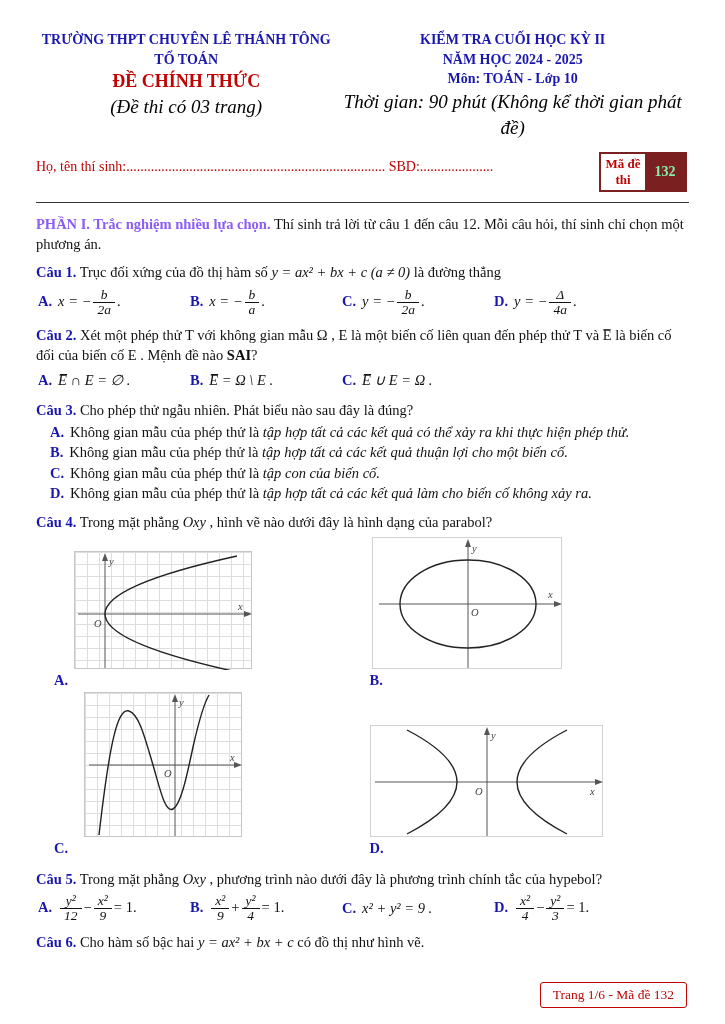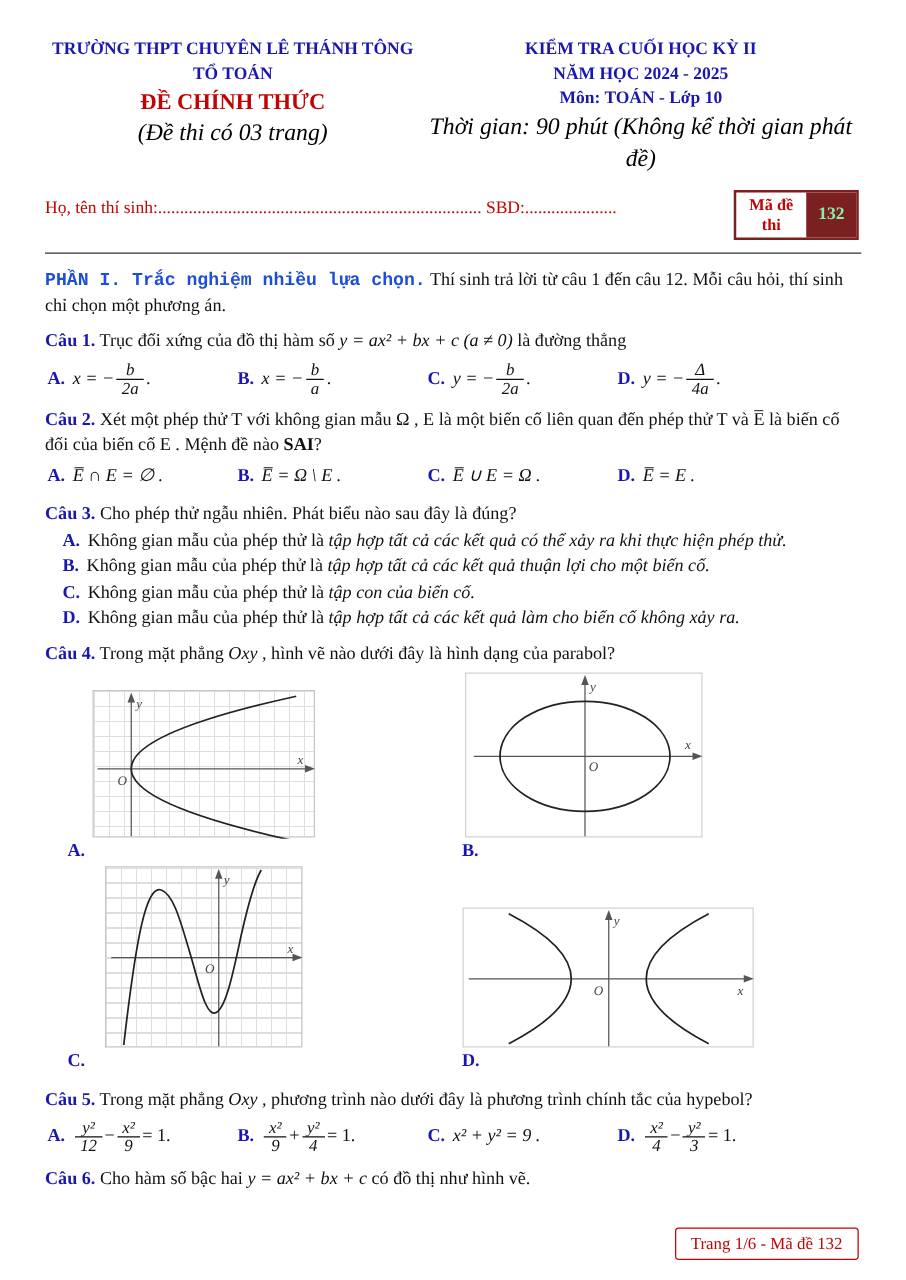"Mã đề thi" .code-label { width: 56px -> 44px }
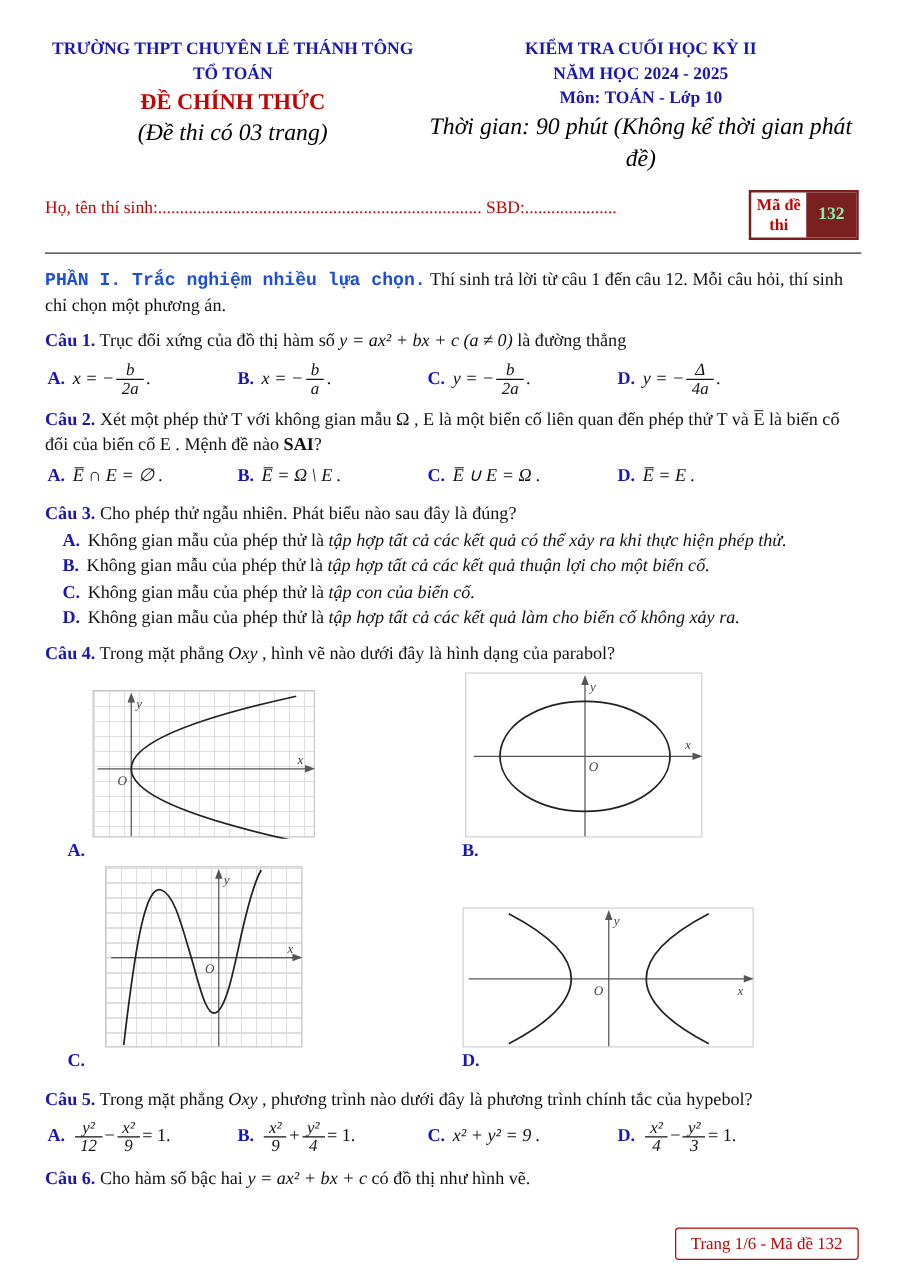"PHẦN I. Trắc nghiệm nhiều" .blue { color: #1d4ed8 -> #8b5cf6; font-family: Liberation Mono, monospace -> none }
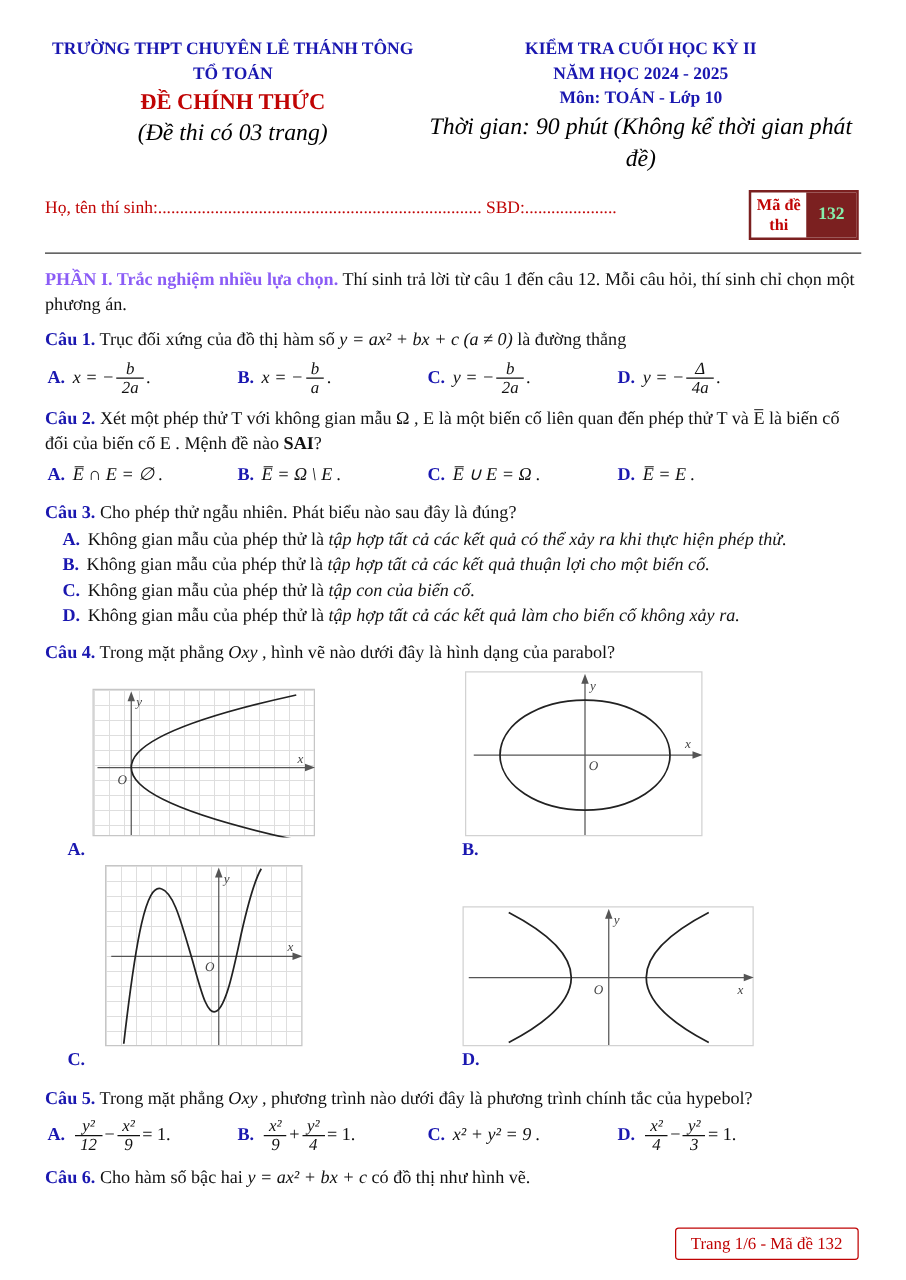"D. E̅ = E ." span.opt { html: <span><span>D.</span><span>E̅ = E .</span></span> -> none }
